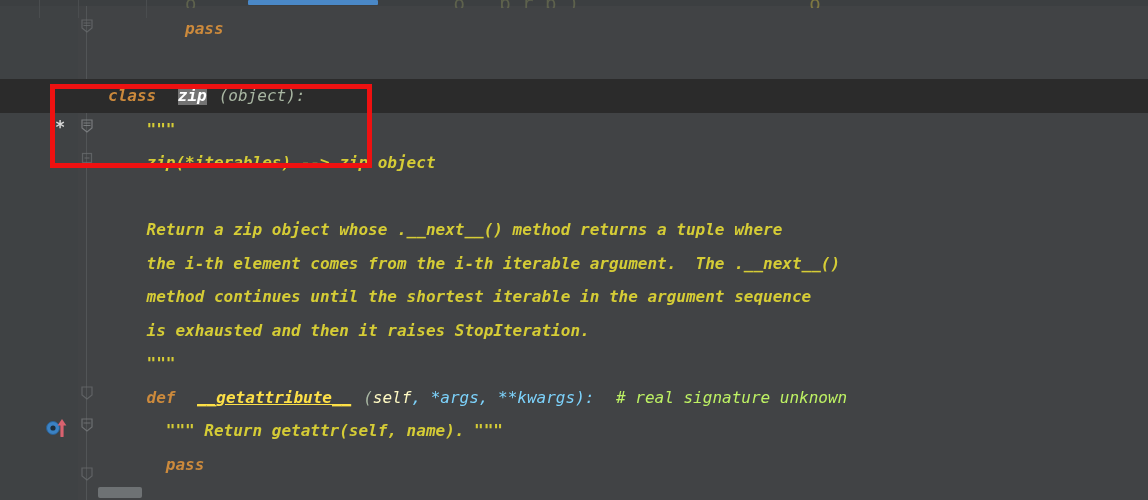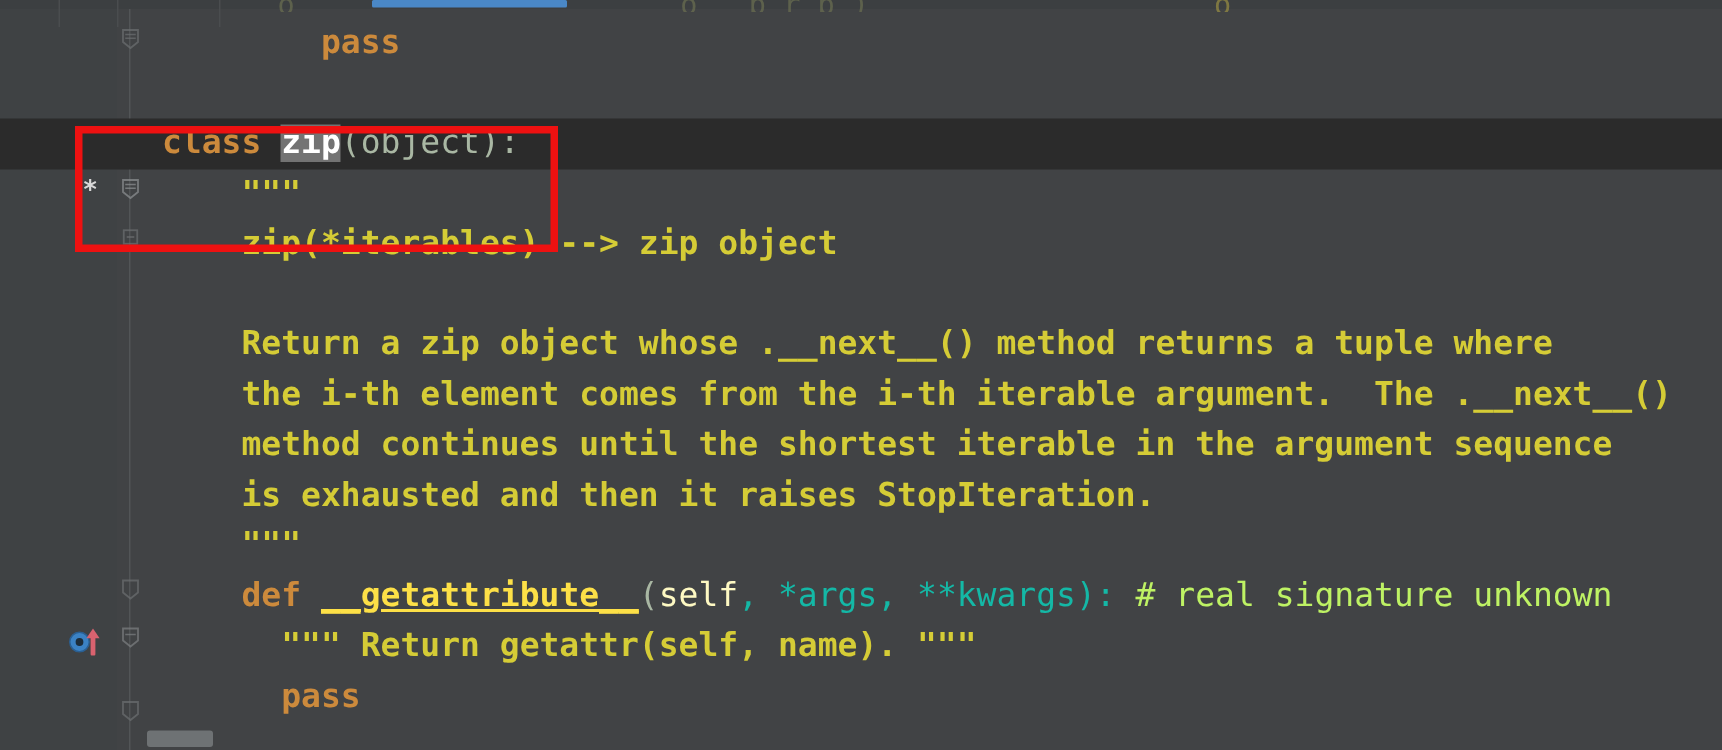"pass" .code { font-size: 22px -> 16px; font-style: none -> italic }
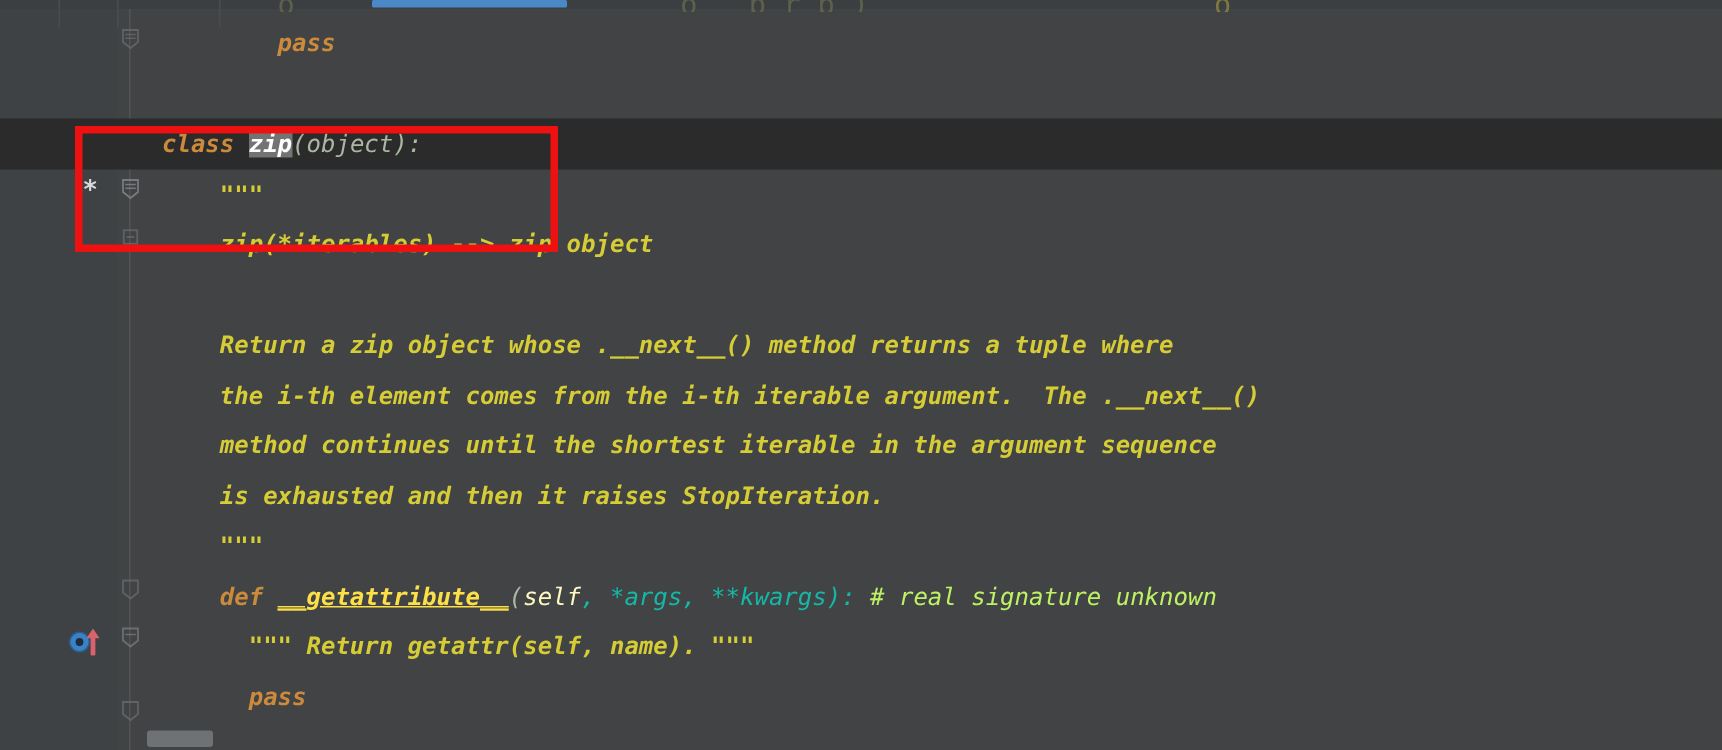"(object):" .punct { padding-left: none -> 12px }
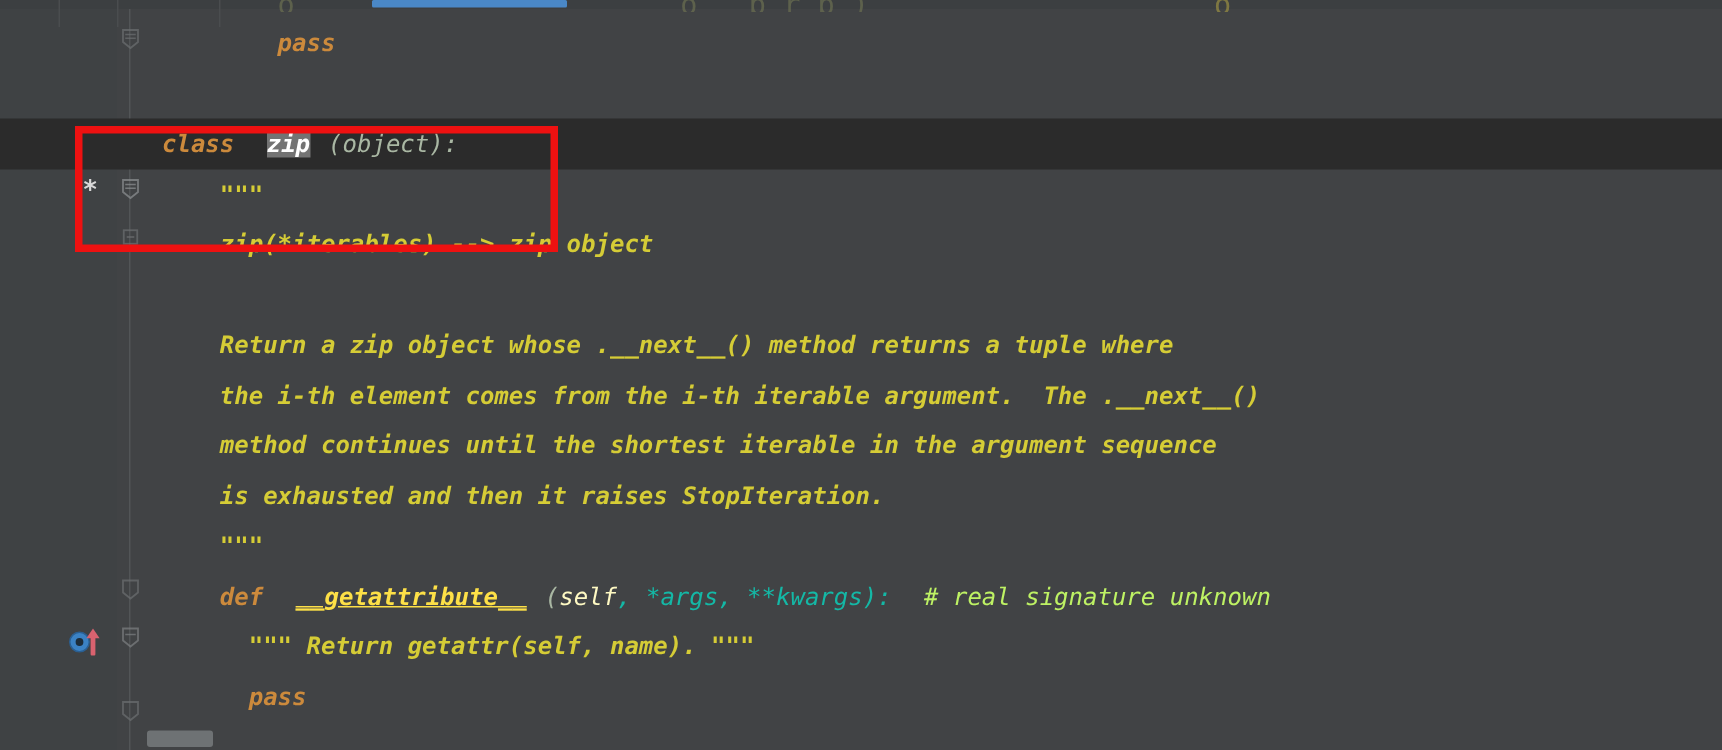", *args, **kwargs):" .param { color: #14b8a6 -> #7dd3fc }
